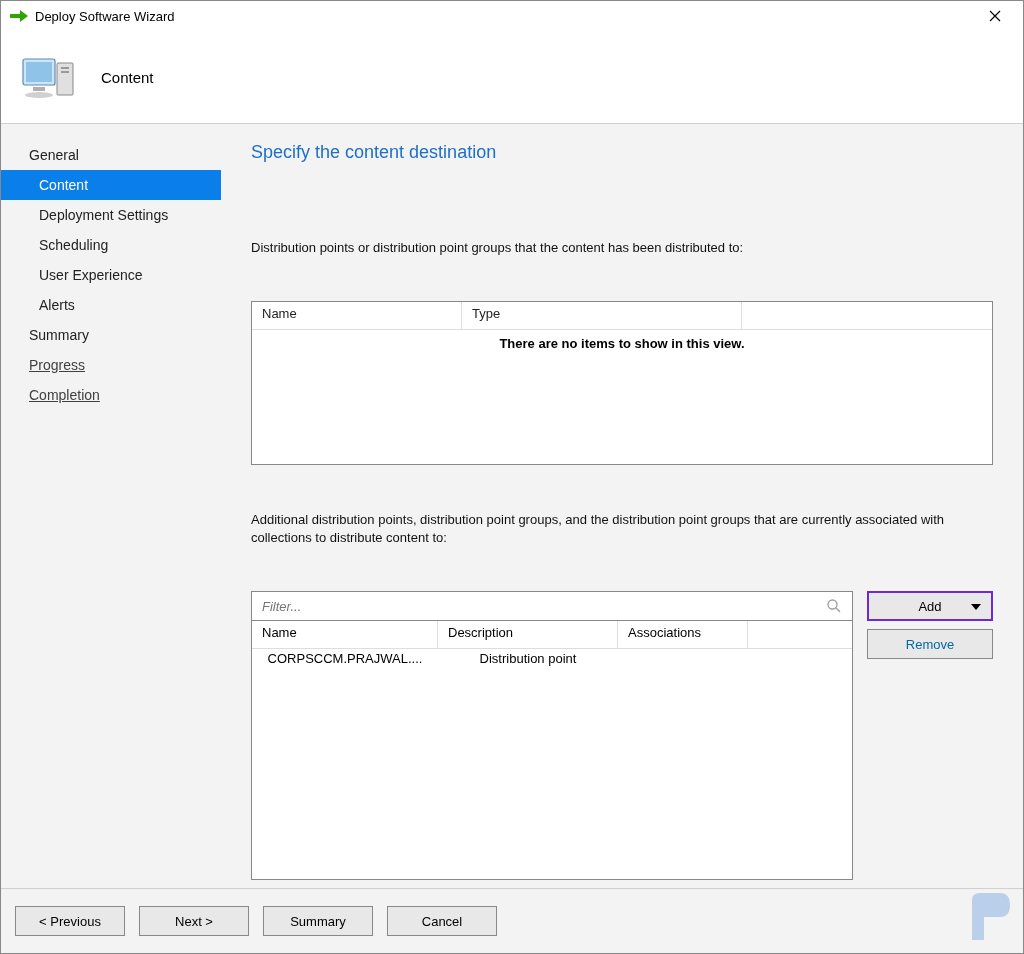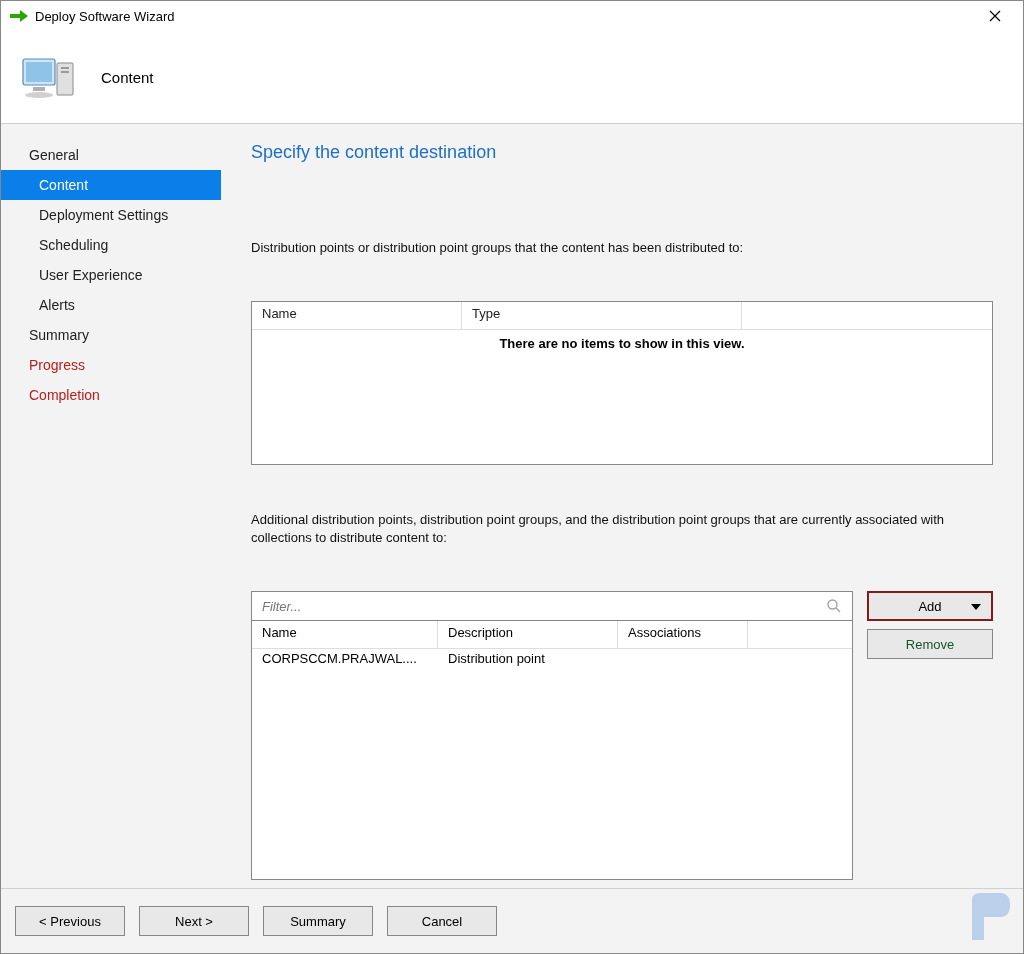"Progress" .sidebar .nav-item.disabled { color: #b91c1c -> #404040; text-decoration: none -> underline }
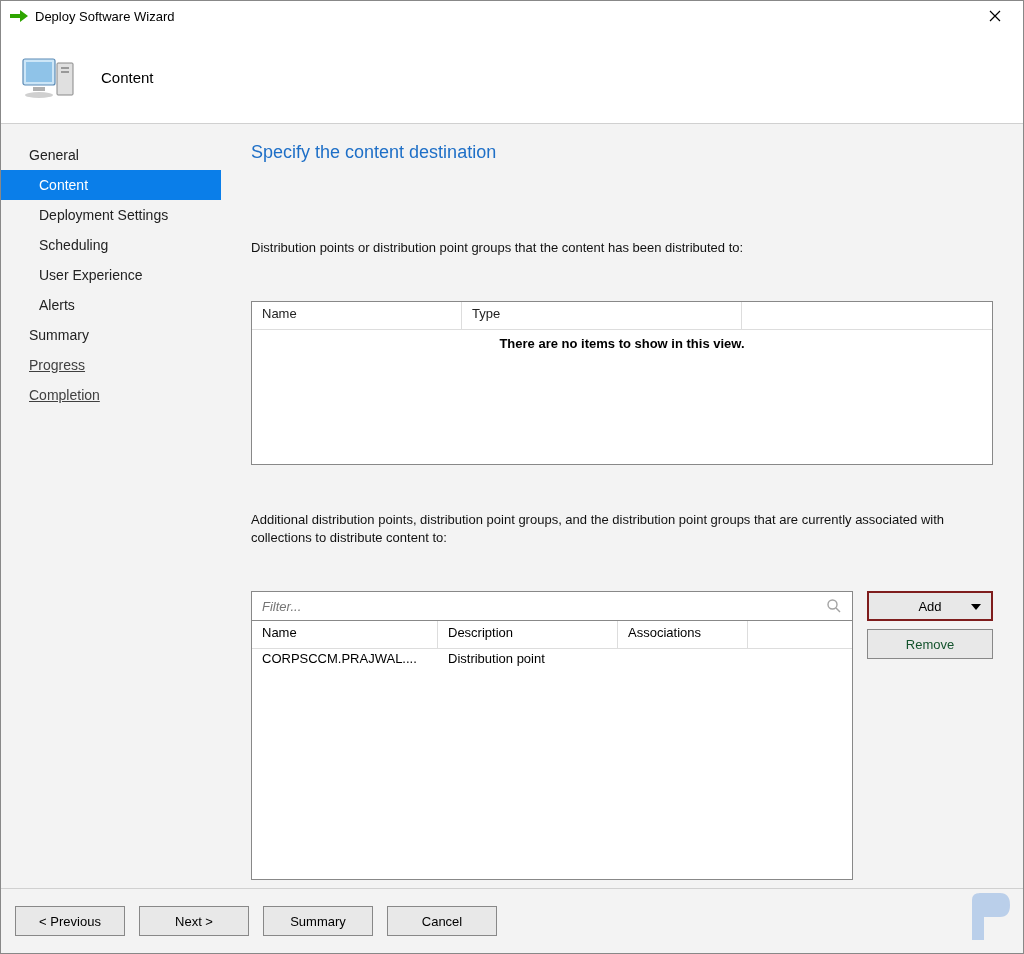"Add" .btn.focus { border: 2px solid #7f1d1d -> 2px solid #6d28d9 }
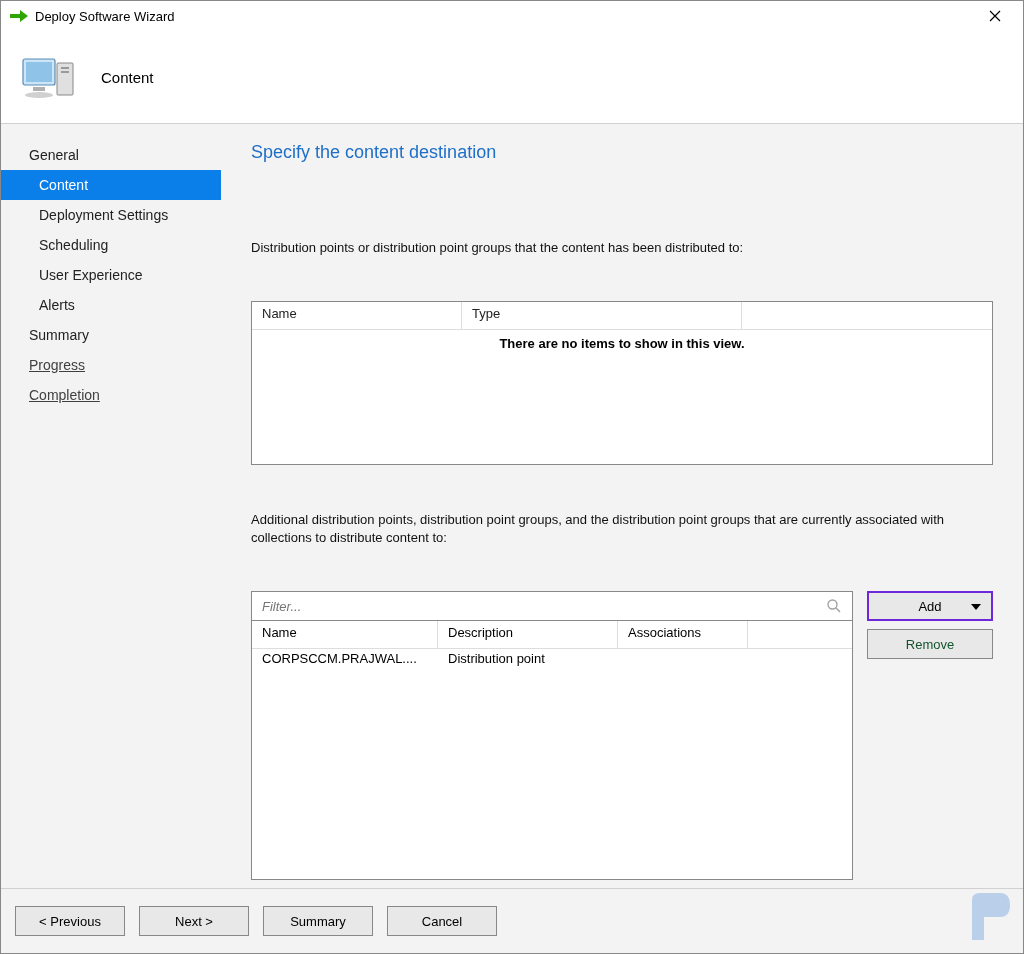"Remove" .btn.disabled { color: #14532d -> #0369a1 }
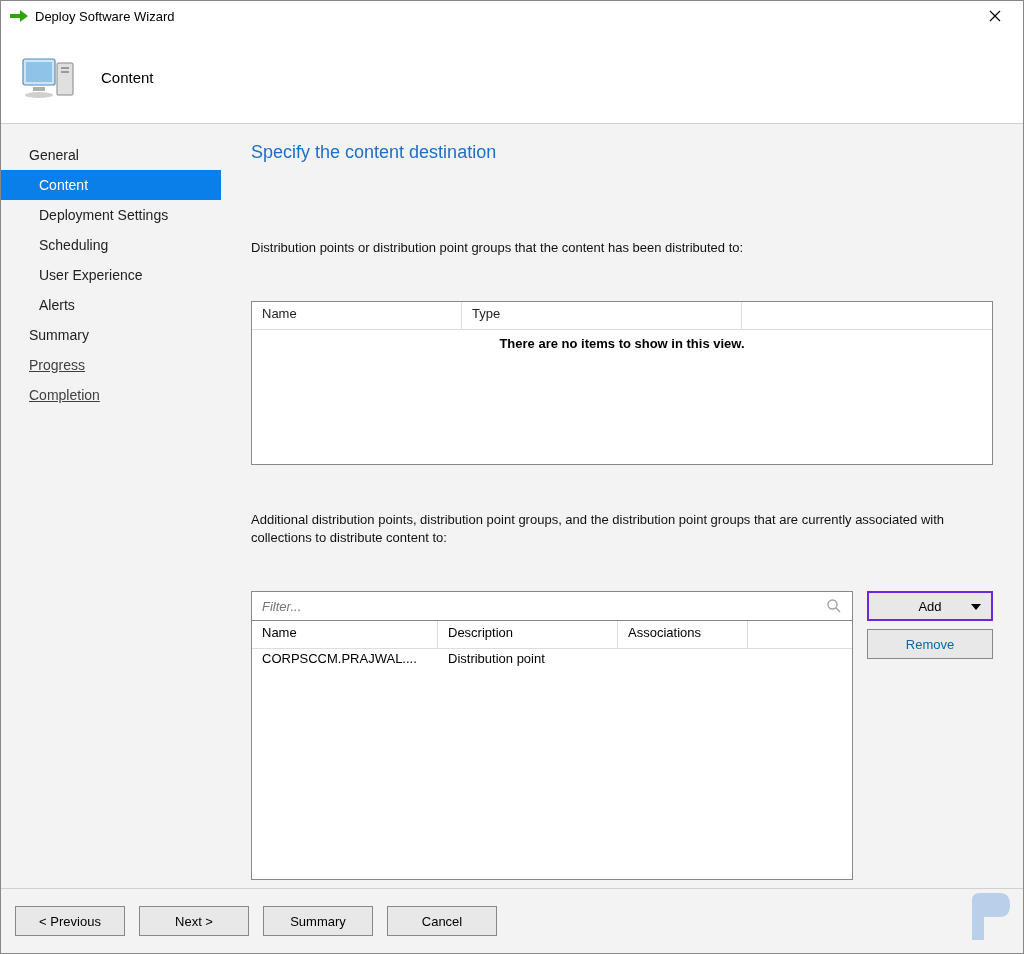"CORPSCCM.PRAJWAL...." .table-row { text-align: none -> center }
